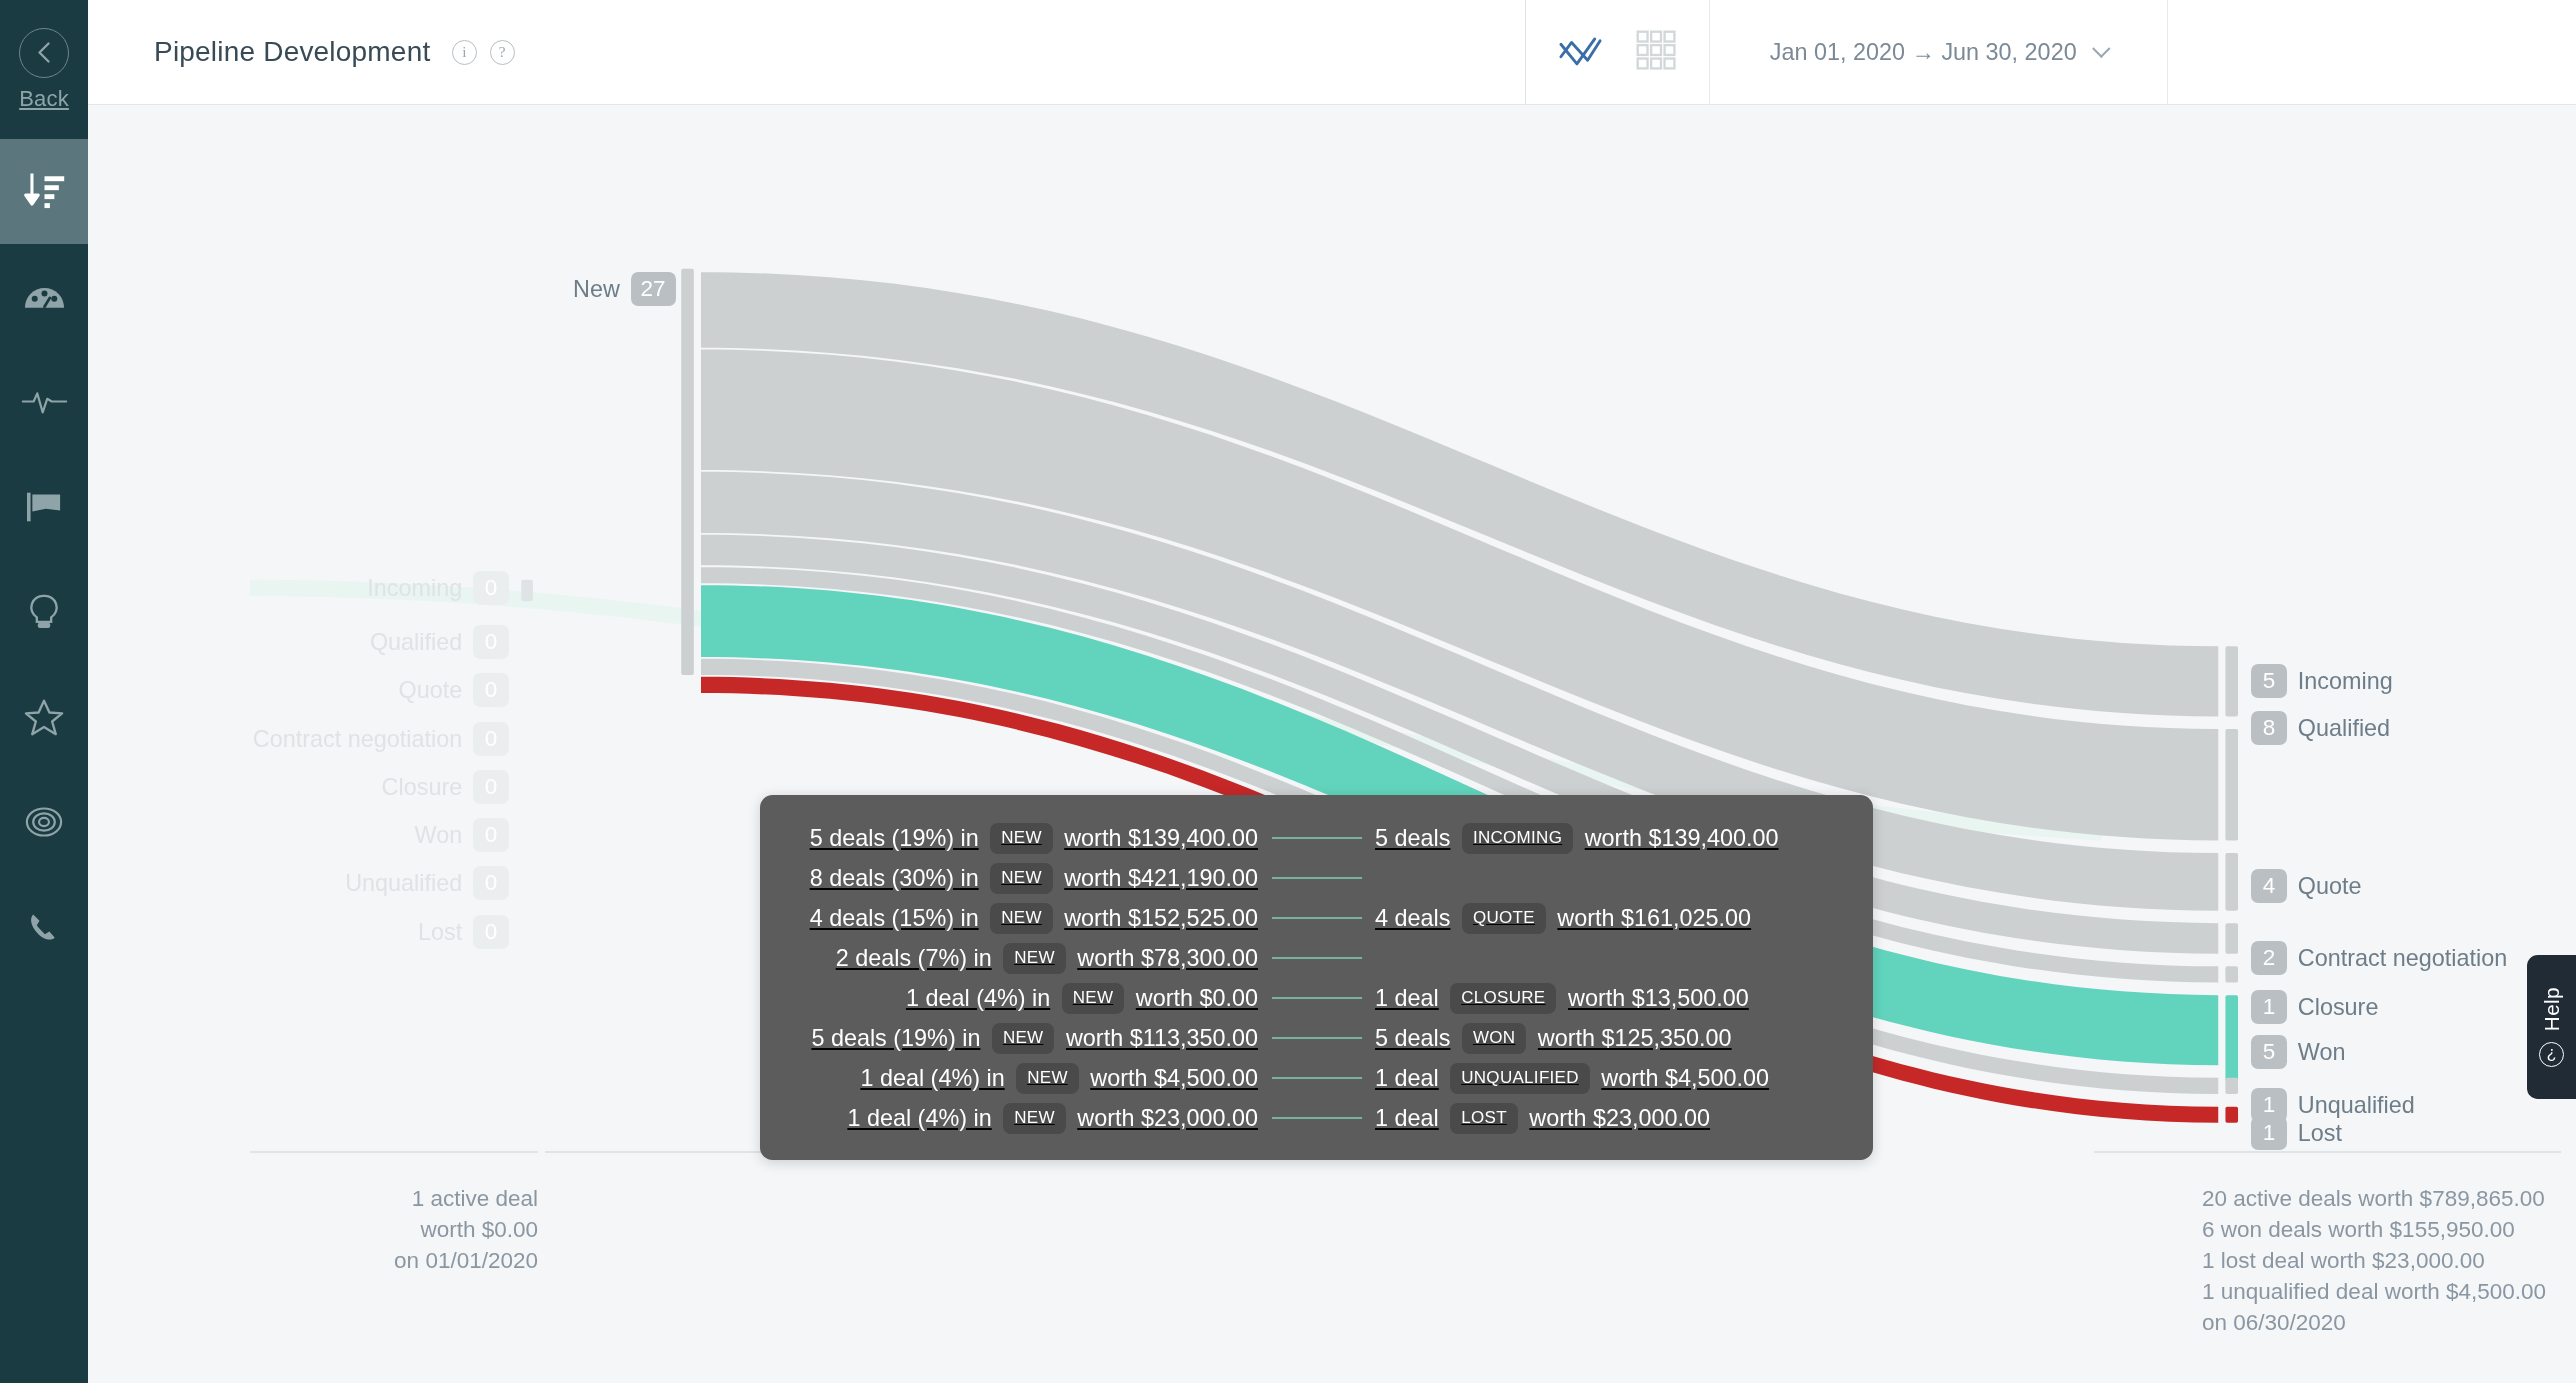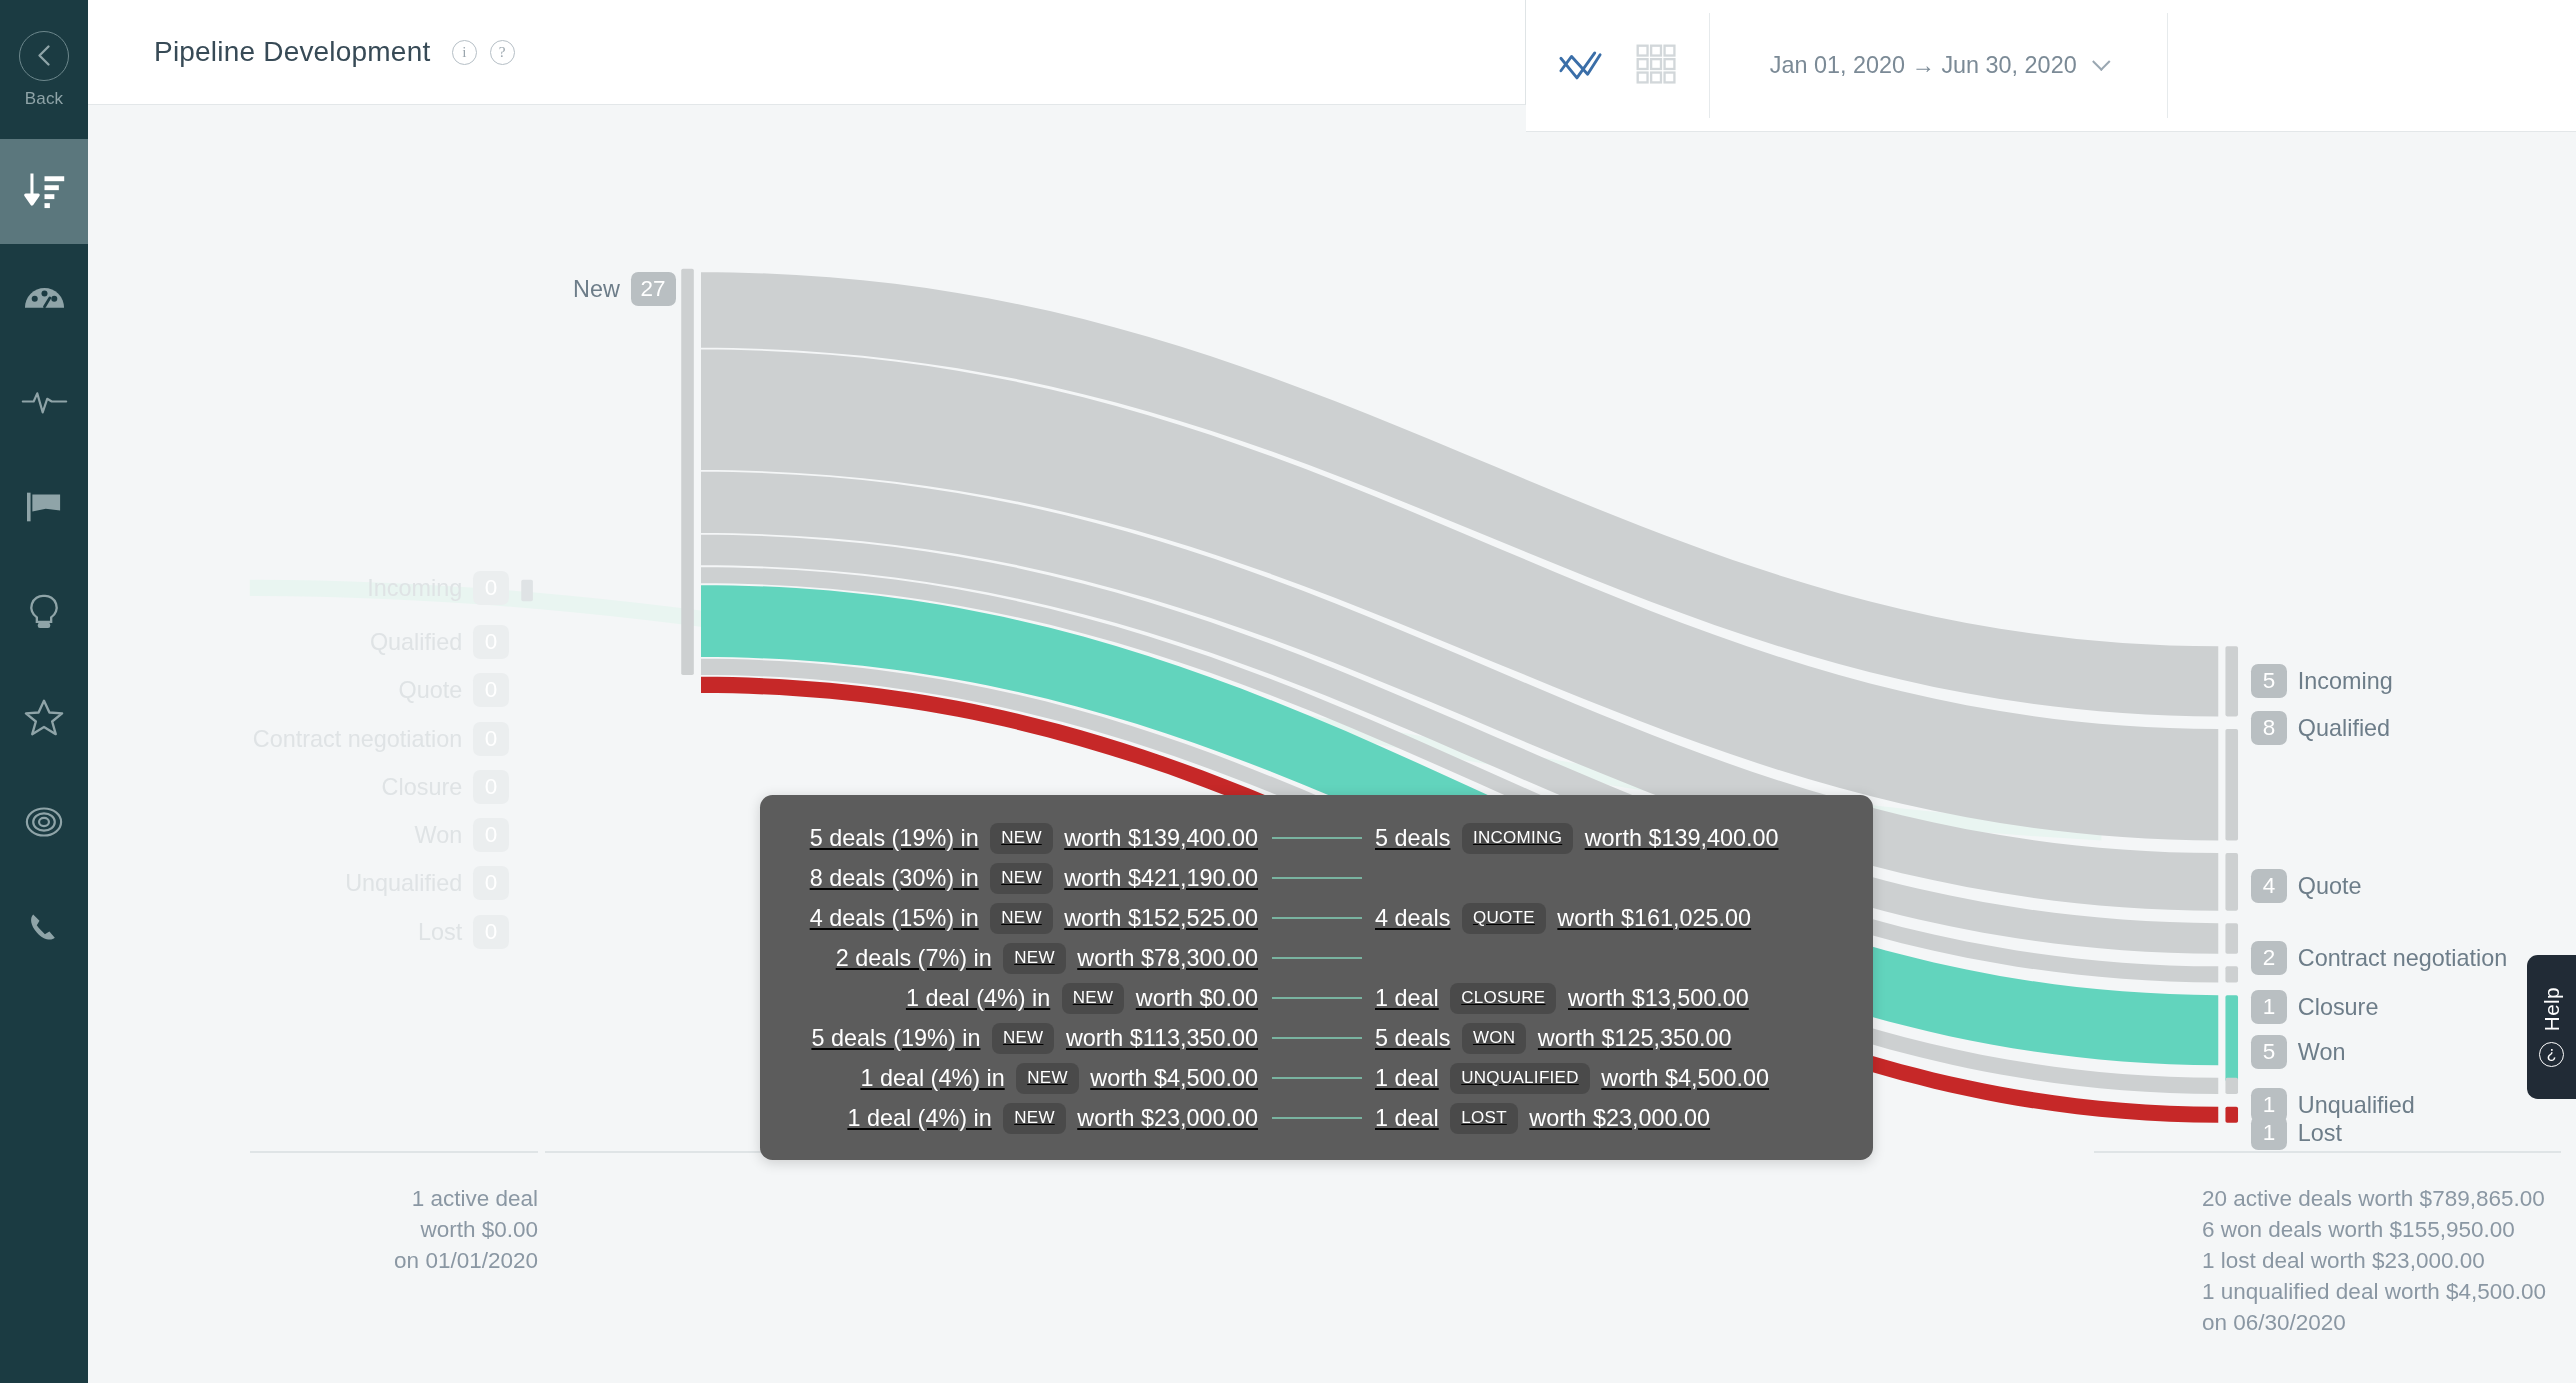"Jan 01, 2020 → Jun" .header-right { height: 132px -> 105px }
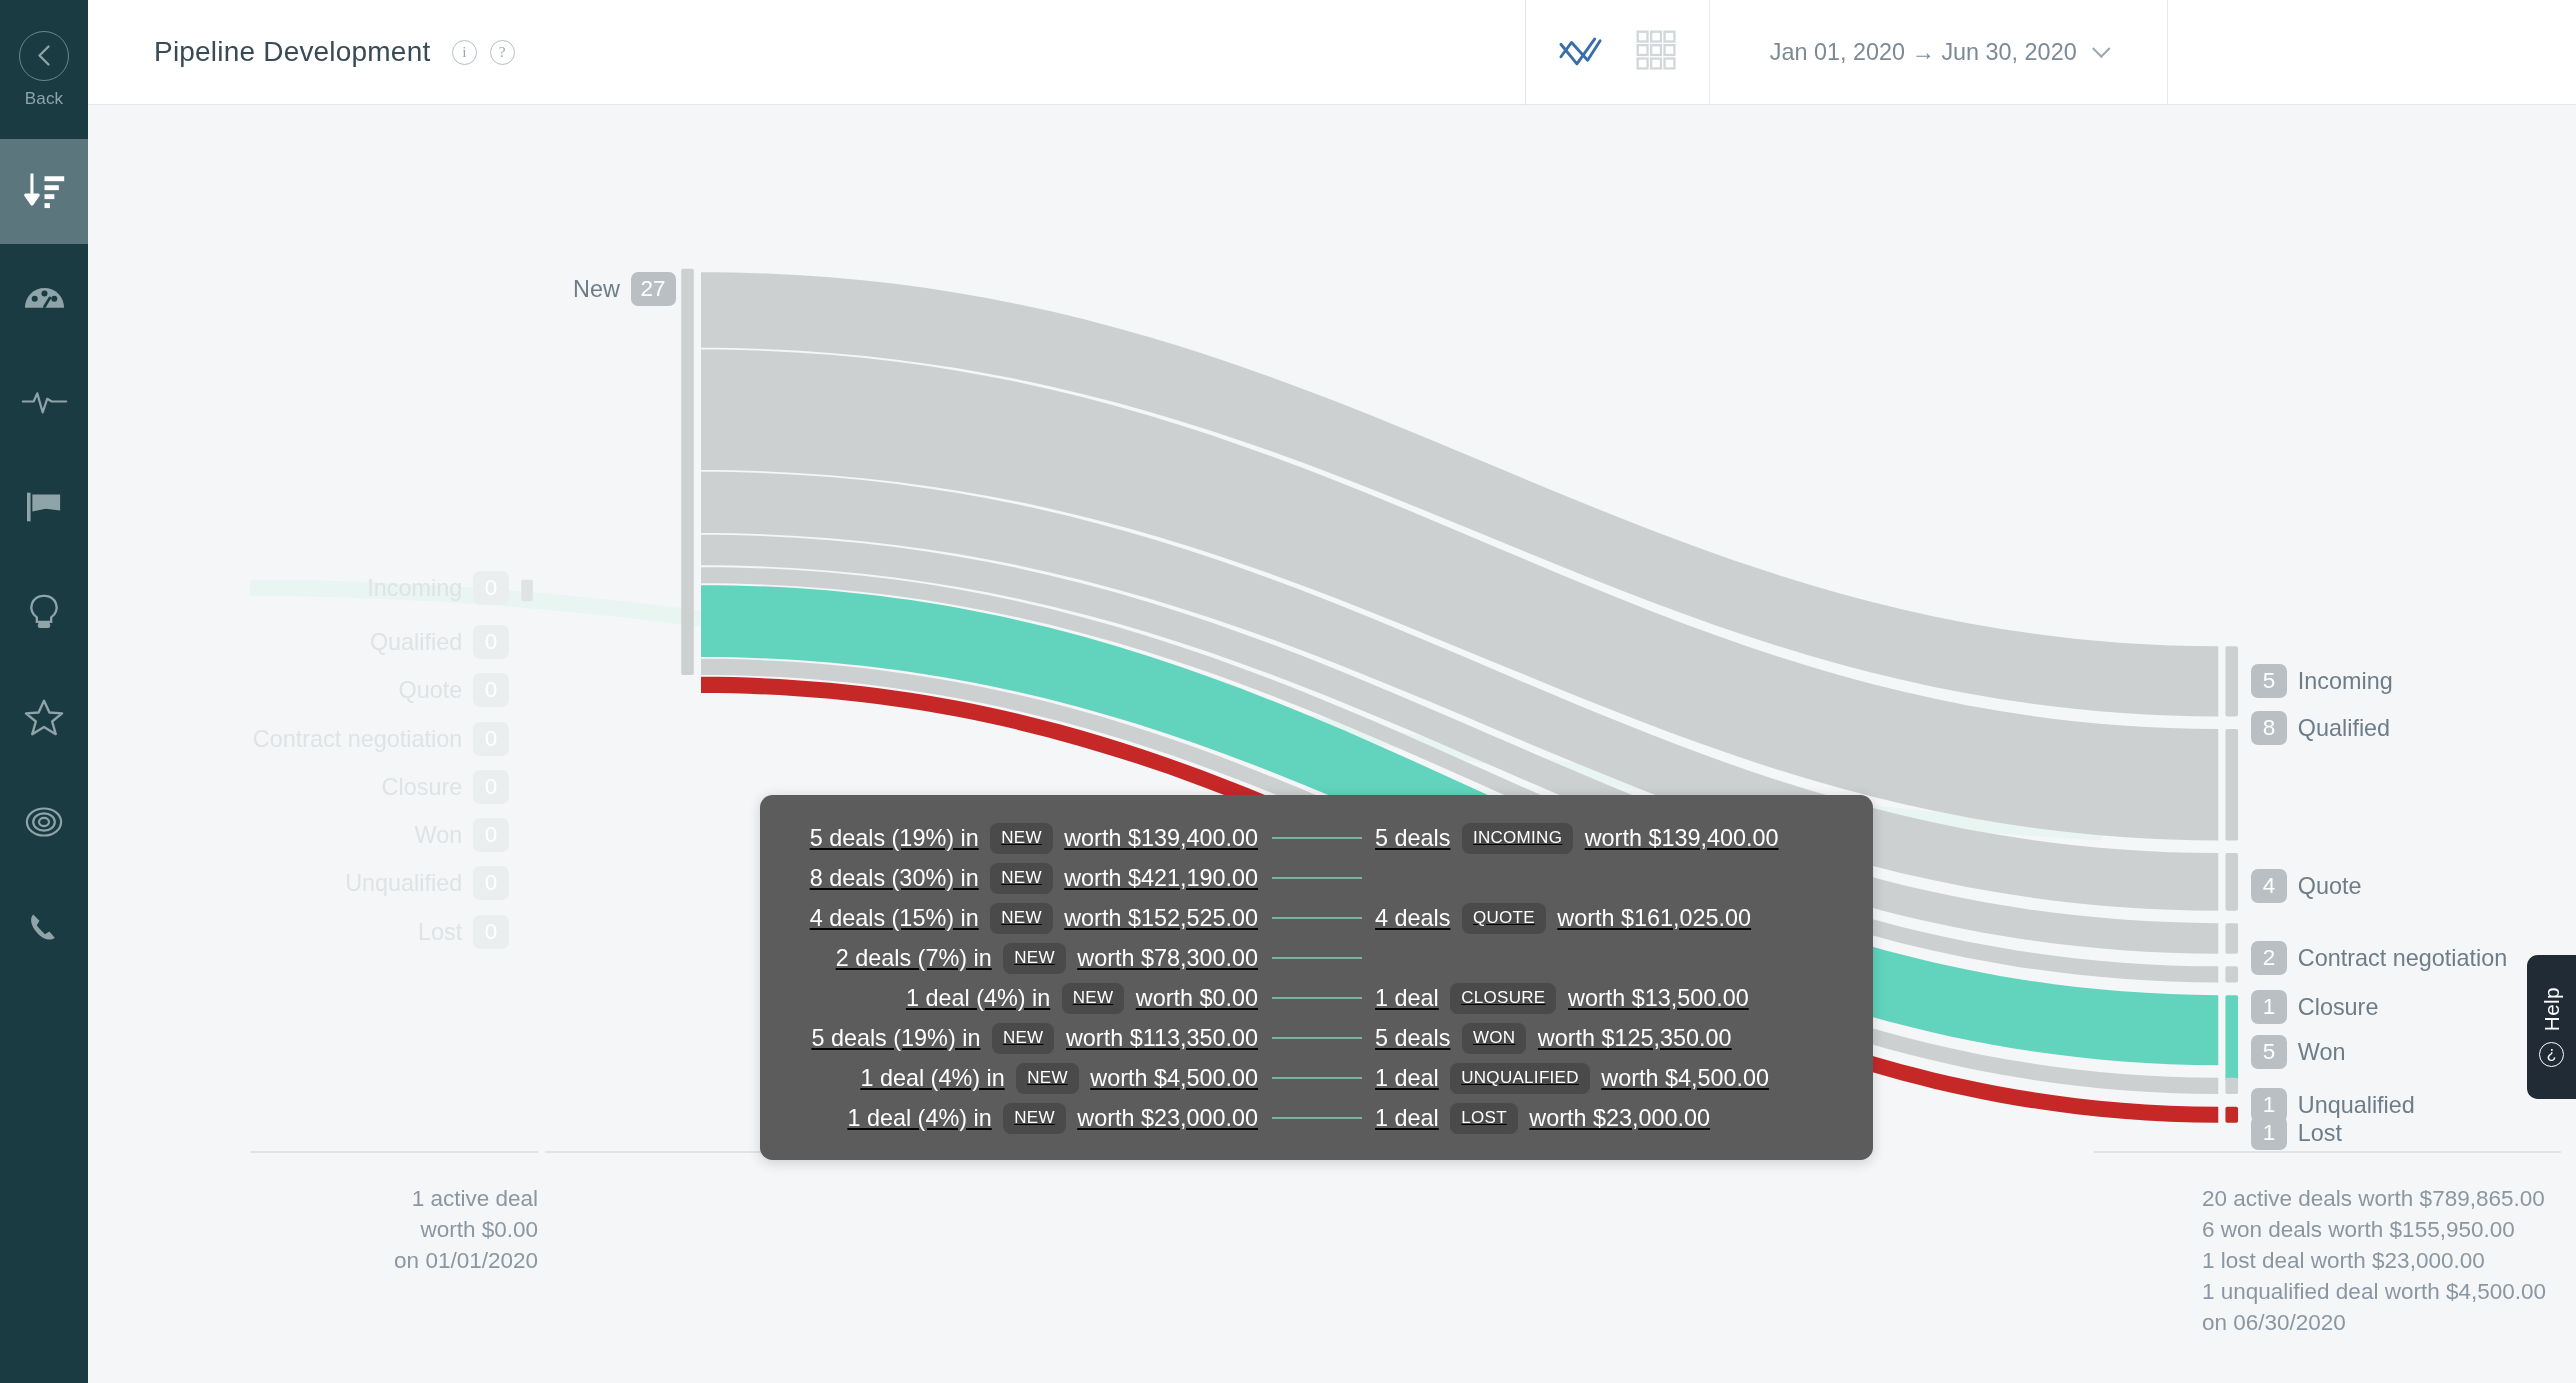"Back" .back-label { font-size: 17px -> 22px; text-decoration: none -> underline }
